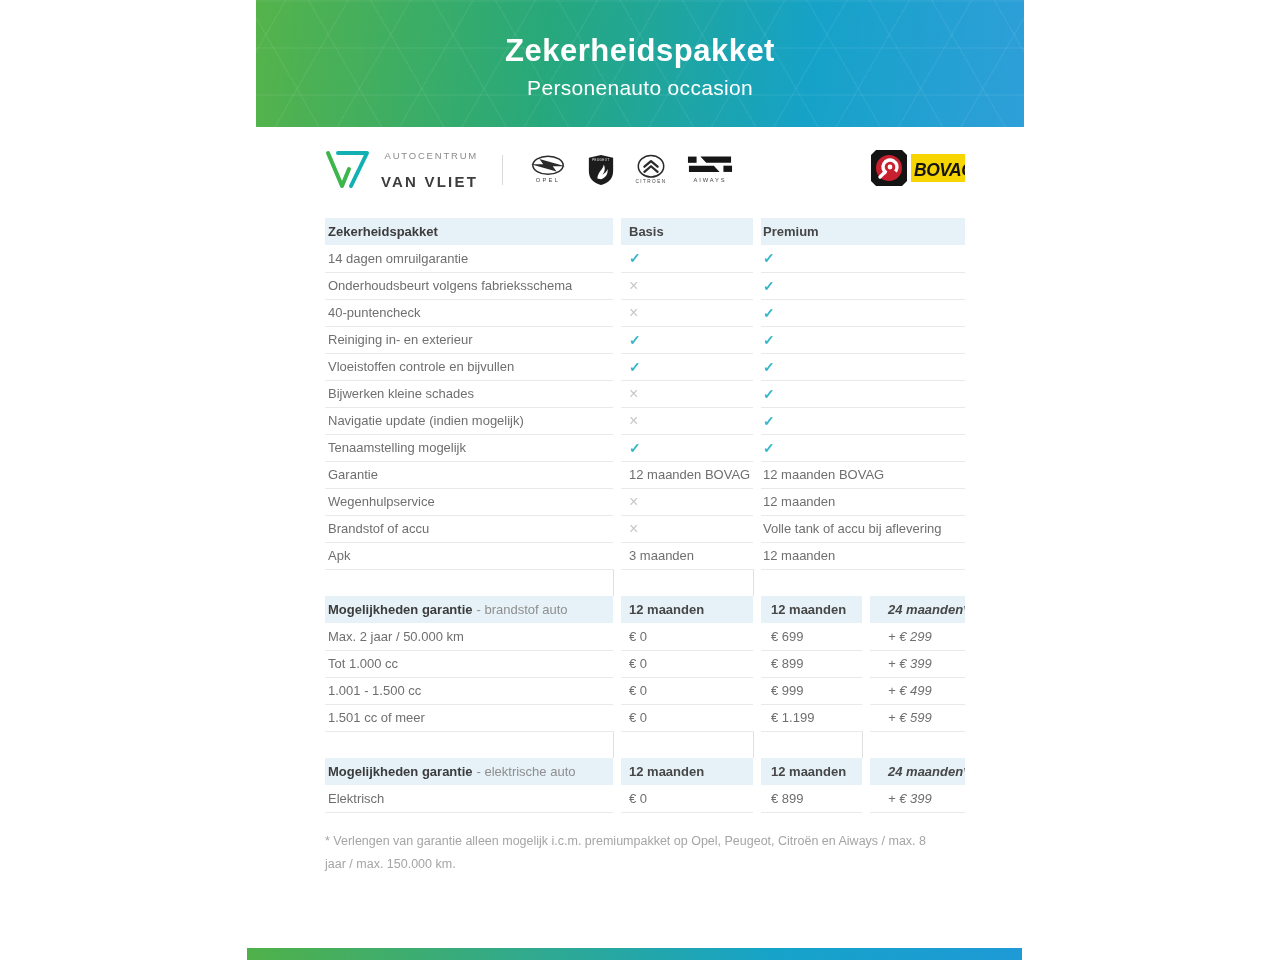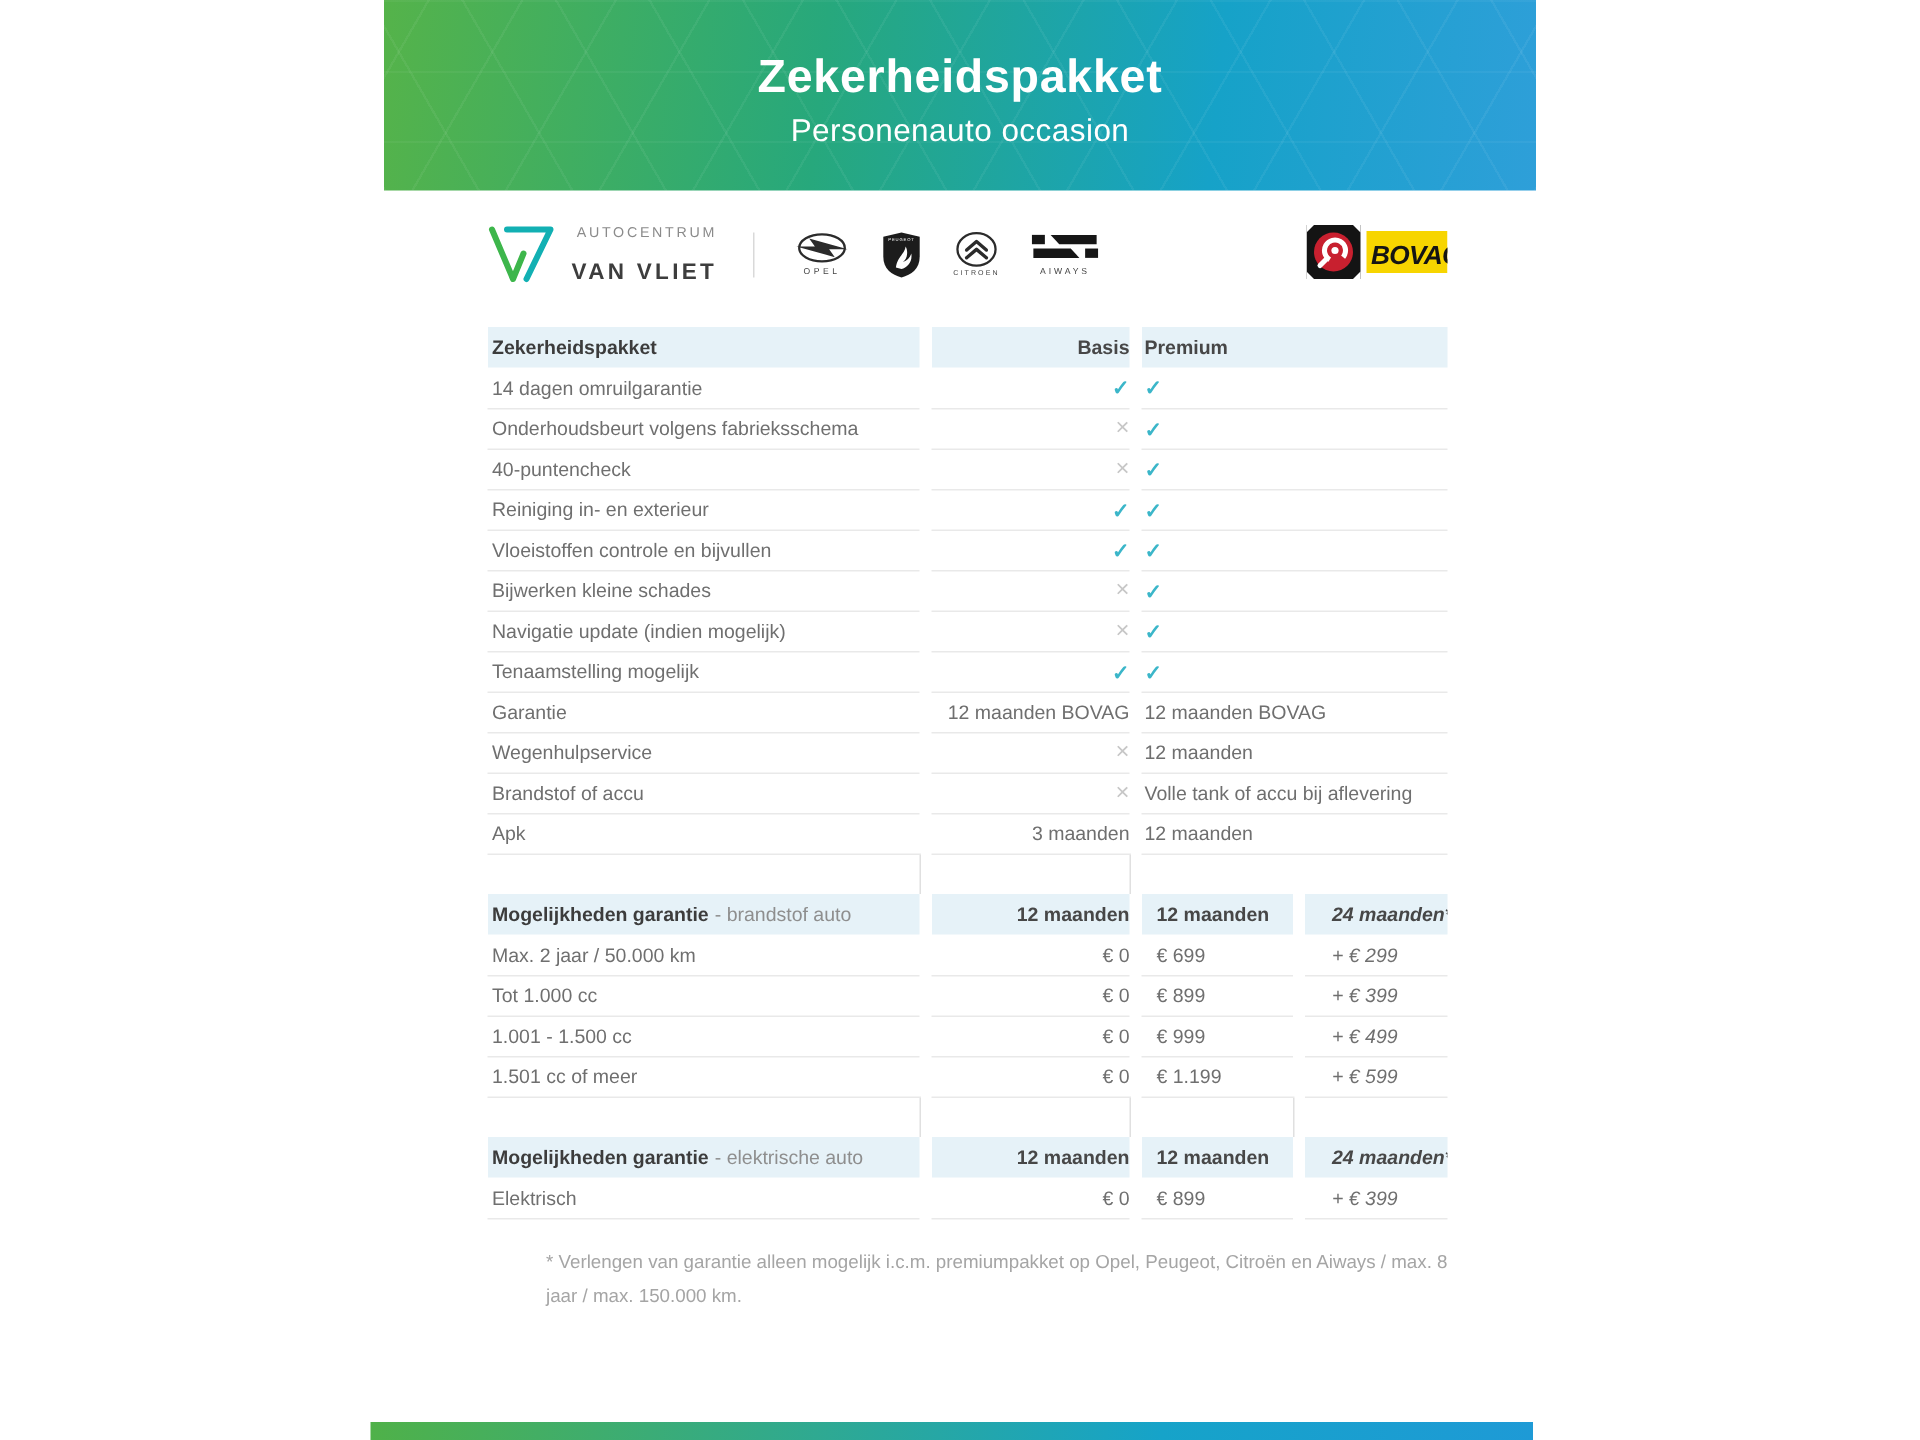"Basis" .val { text-align: right -> none }
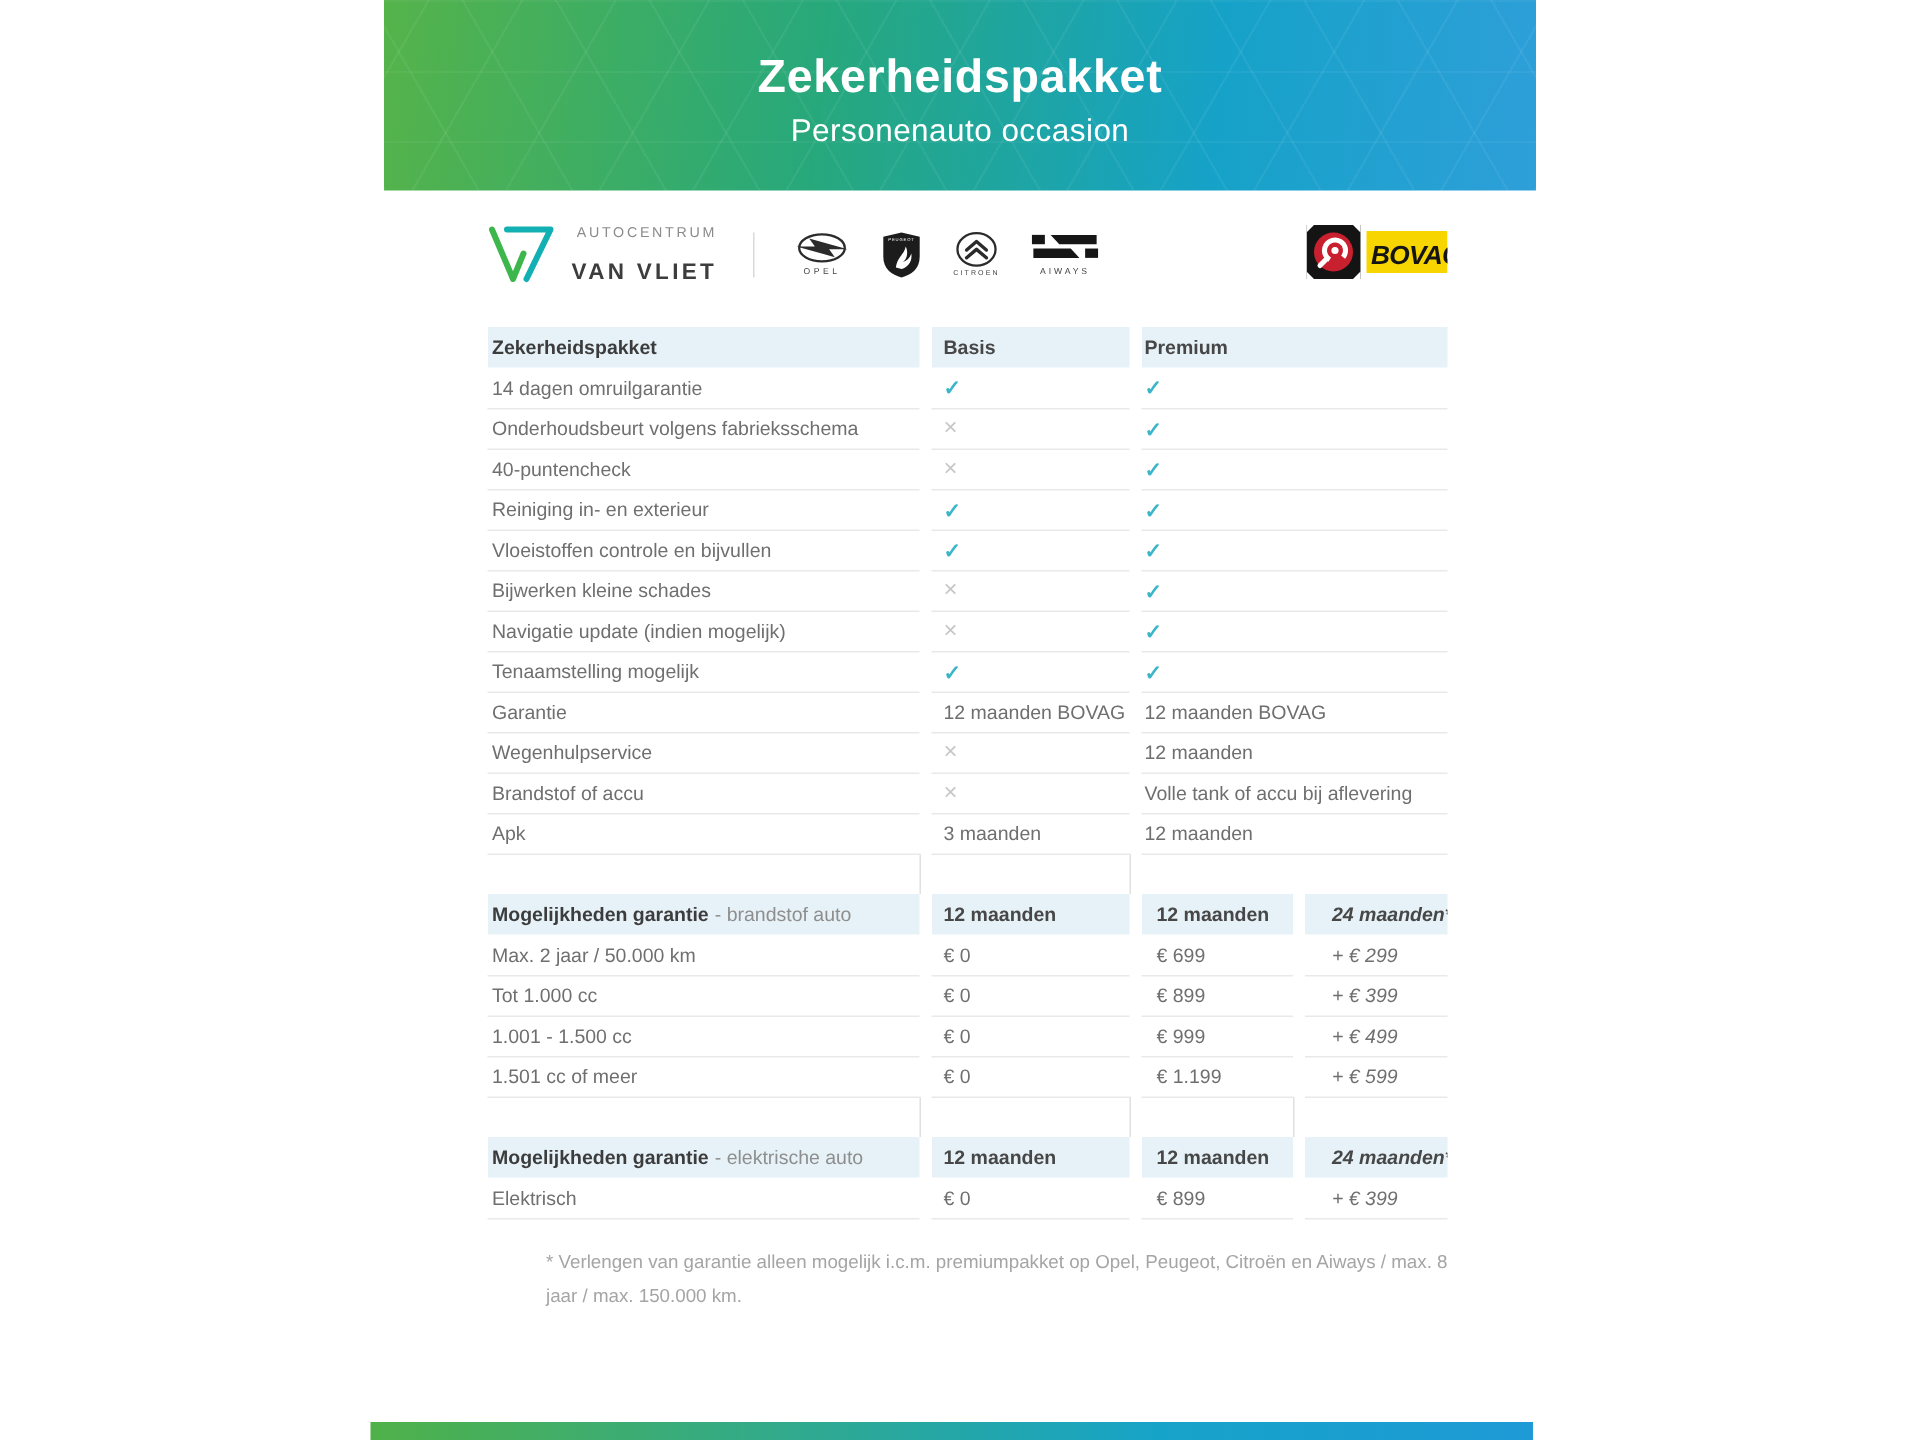"* Verlengen van garantie alleen" .footnote { margin-left: 39px -> none }
